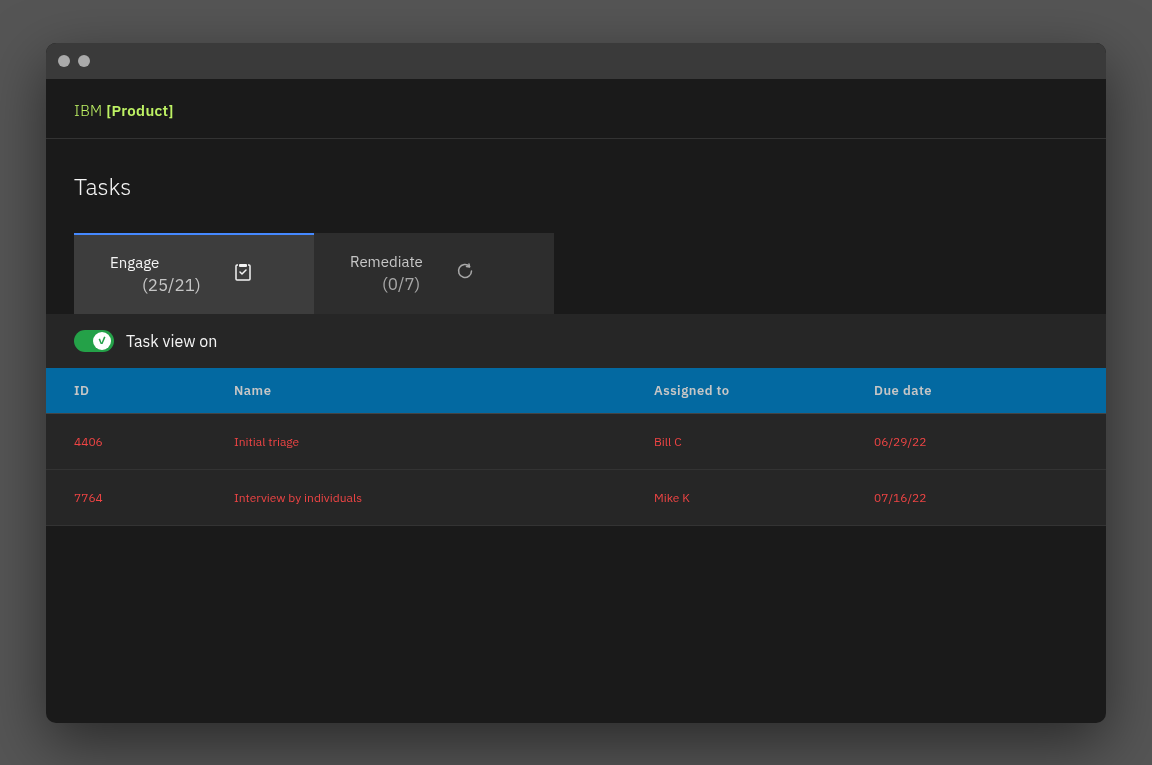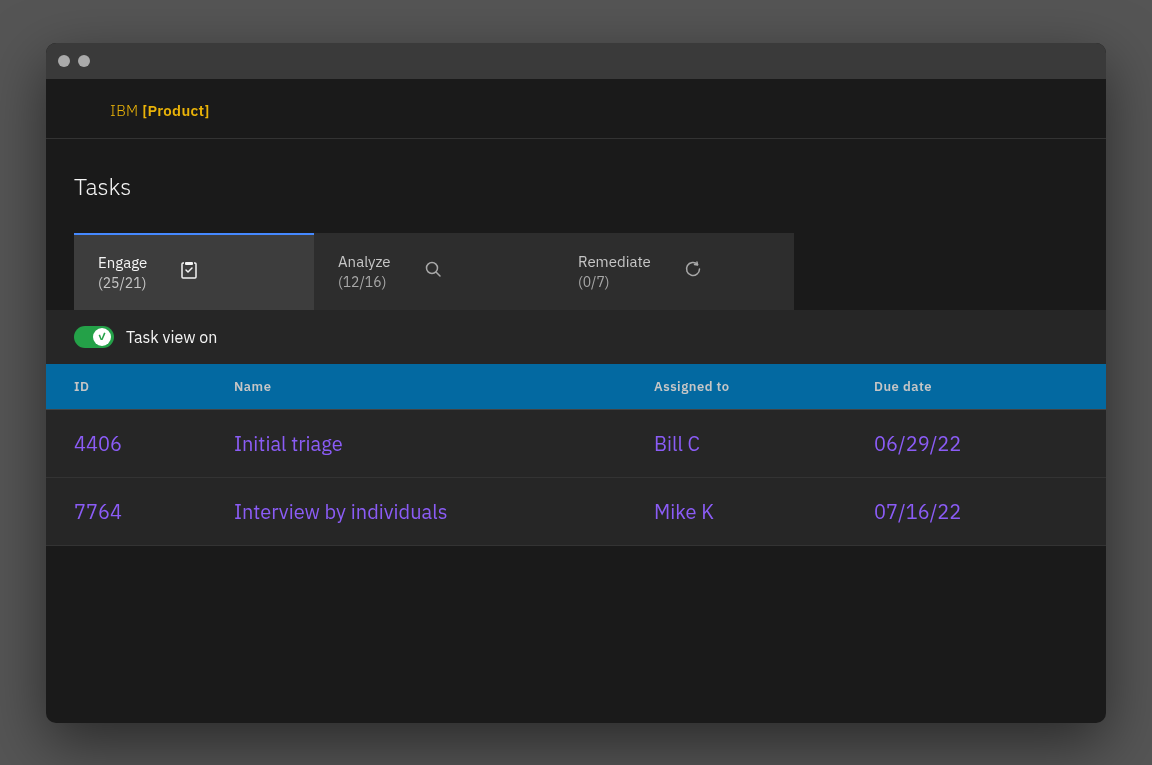"IBM [Product]" .brand { color: #eab308 -> #bef264; margin-left: 36px -> none }
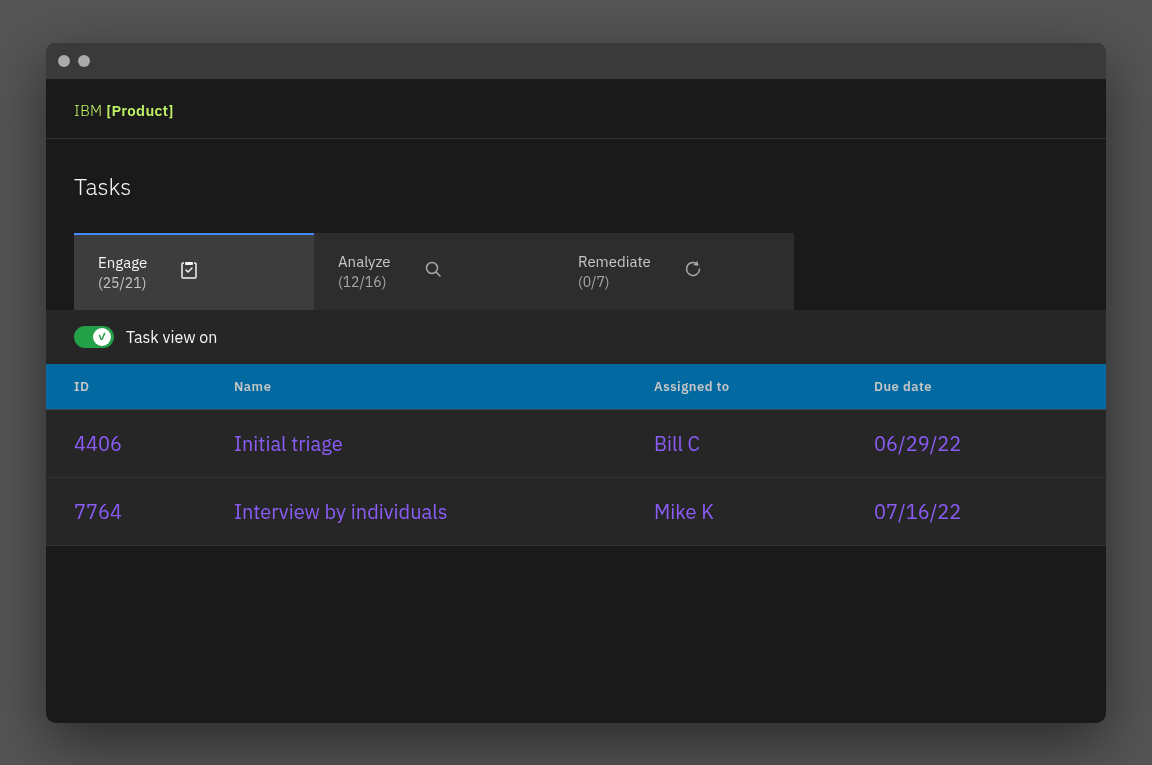"Engage" .tab { padding: 18px 24px -> 18px 36px }
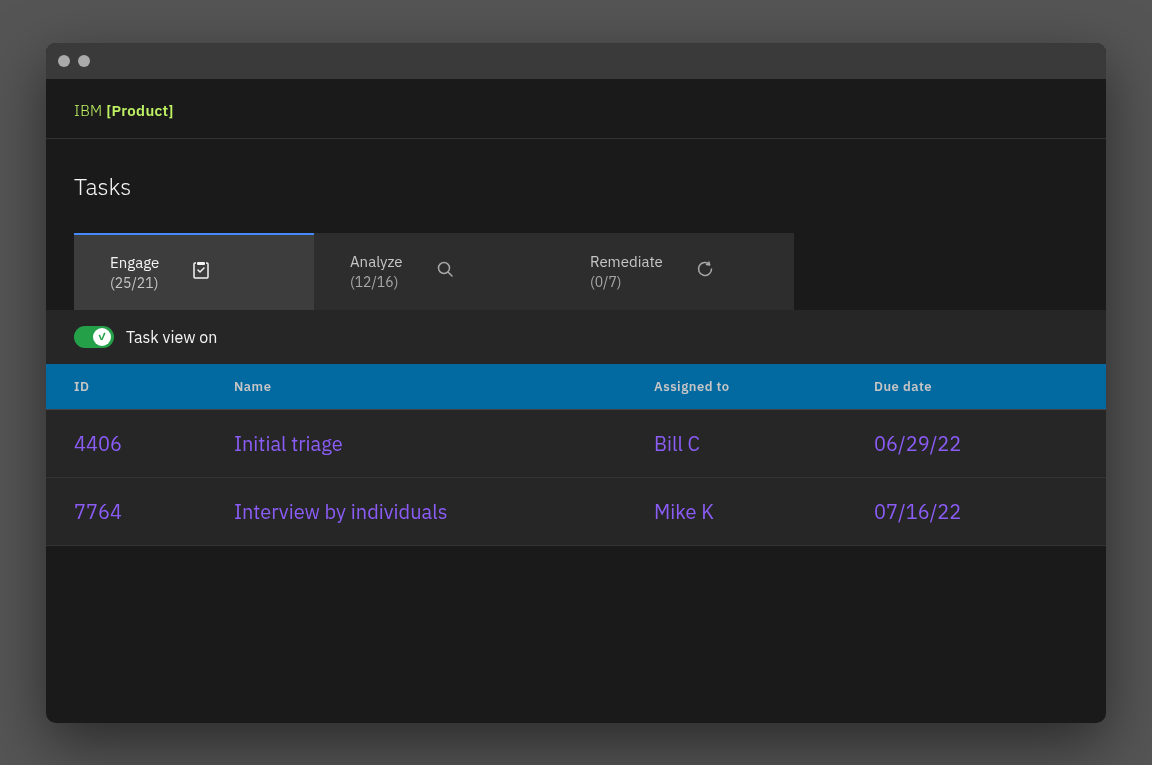"Analyze" div.tab { html: <div> <div> <span>Analyze</span> <span>(12/16)</span> </div> <span> <svg> <circle></circle> <path></path> </svg> </span> </div> -> none }
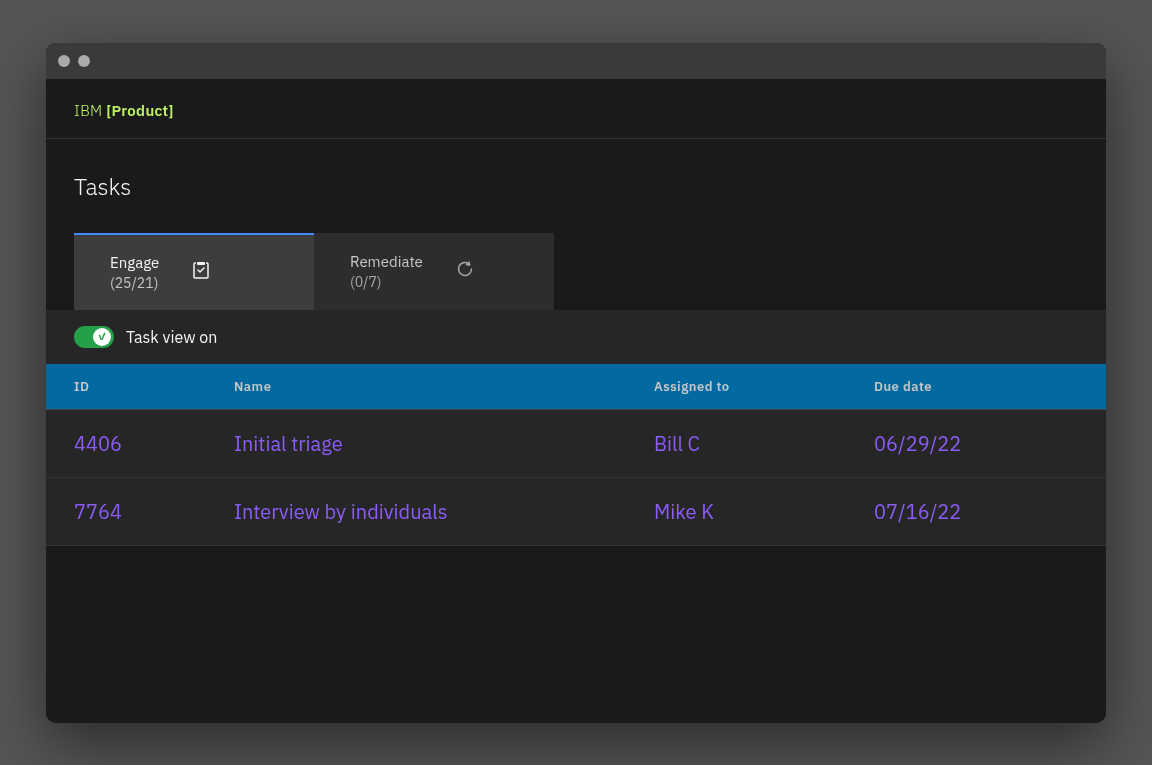"(25/21)" .tab-count { font-size: 14px -> 17px; margin-left: none -> 32px }
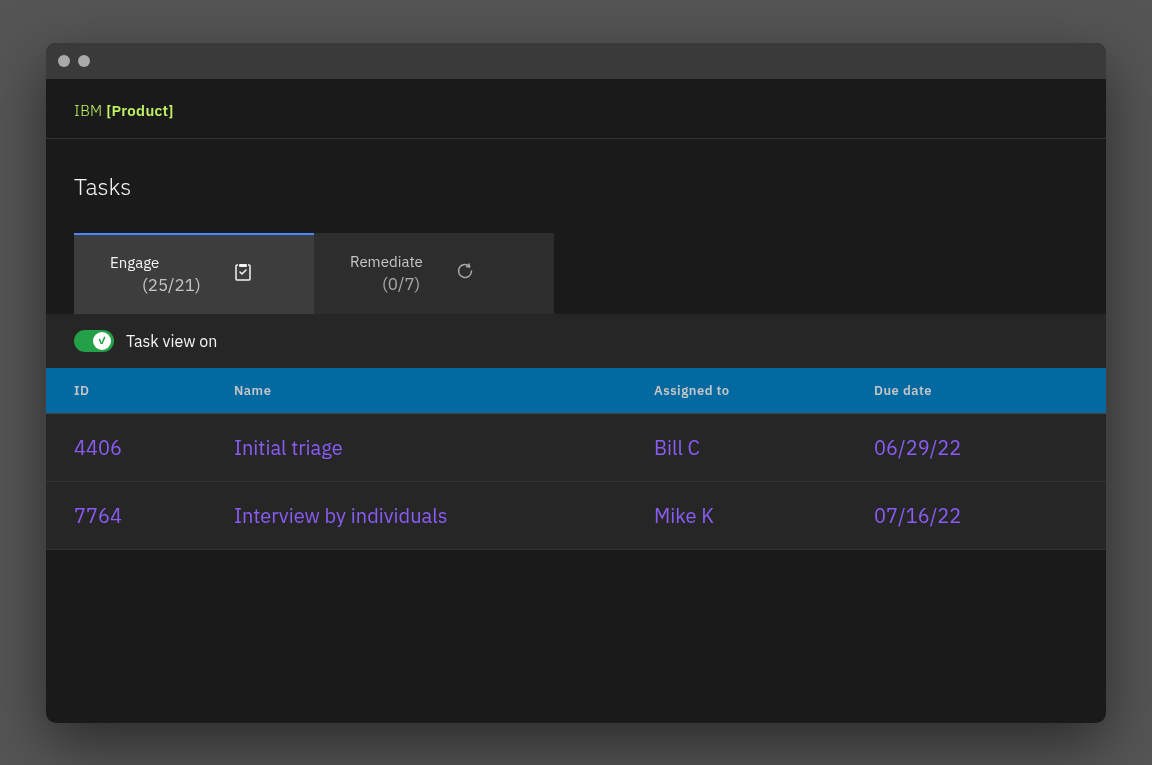"4406" .data-table td { color: #8b5cf6 -> #ef4444; font-size: 20px -> 12px }
